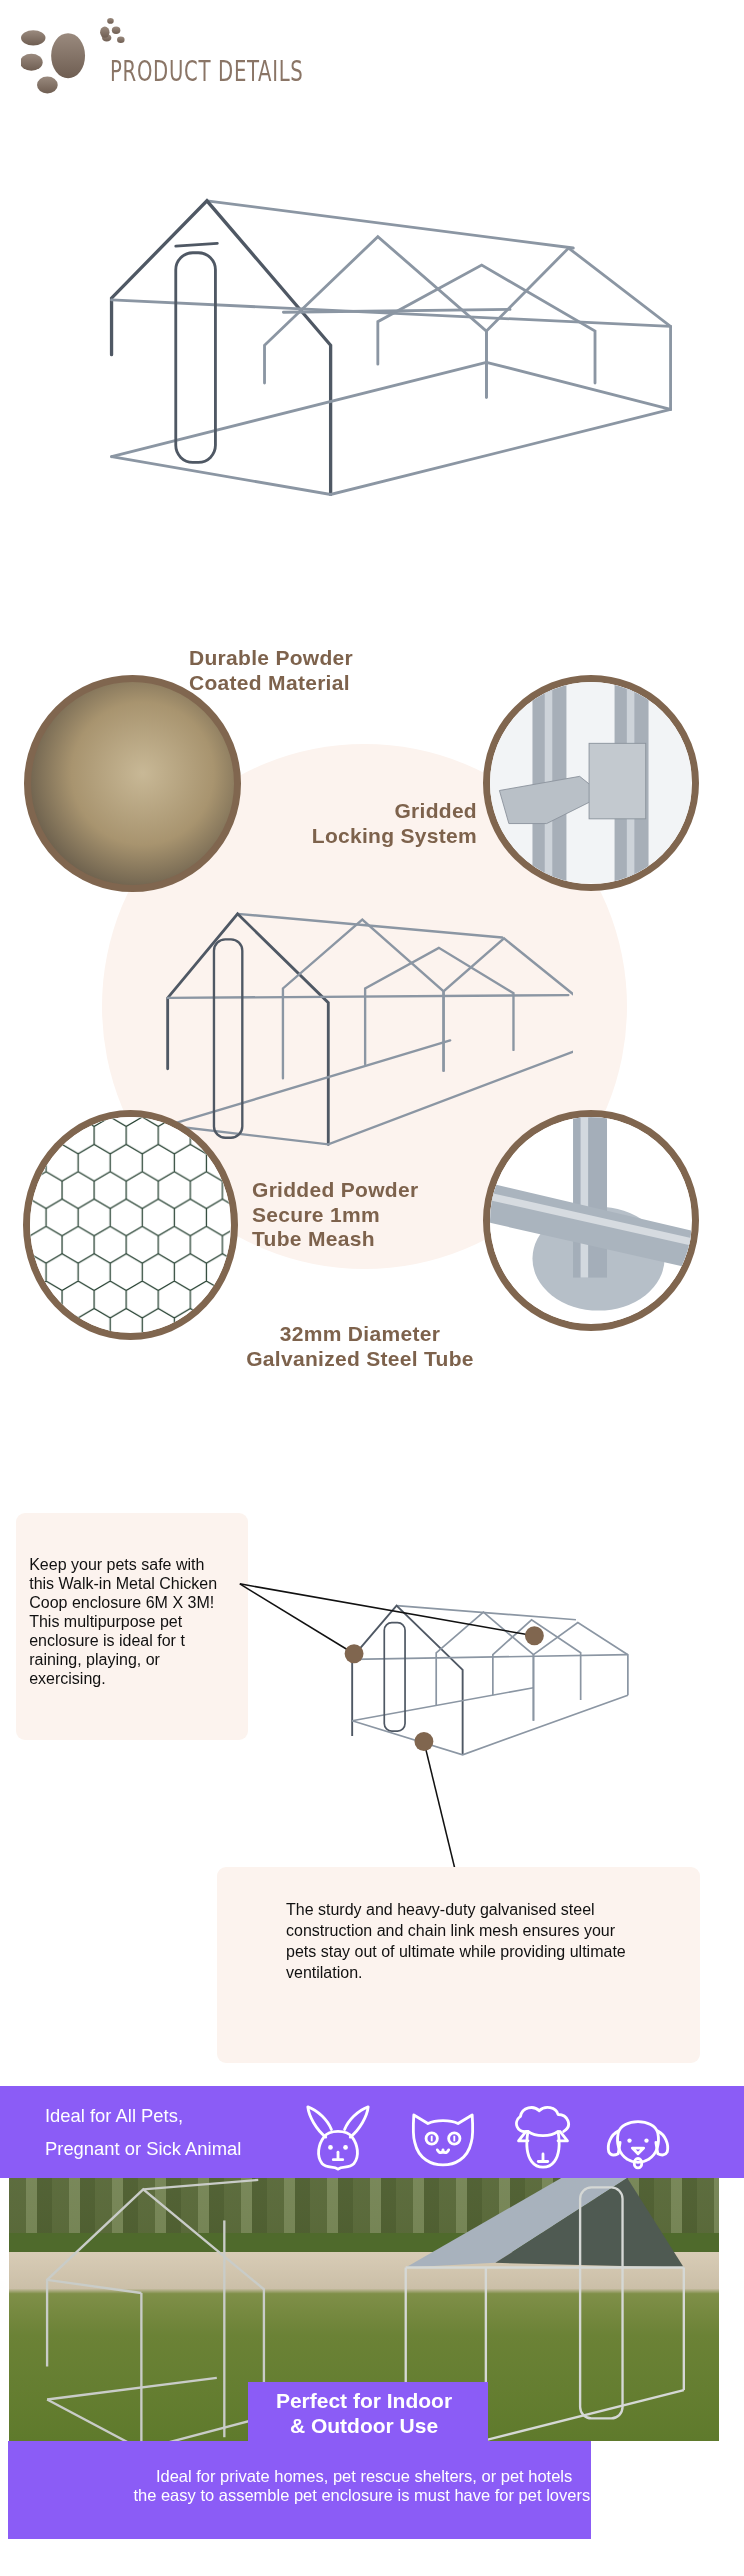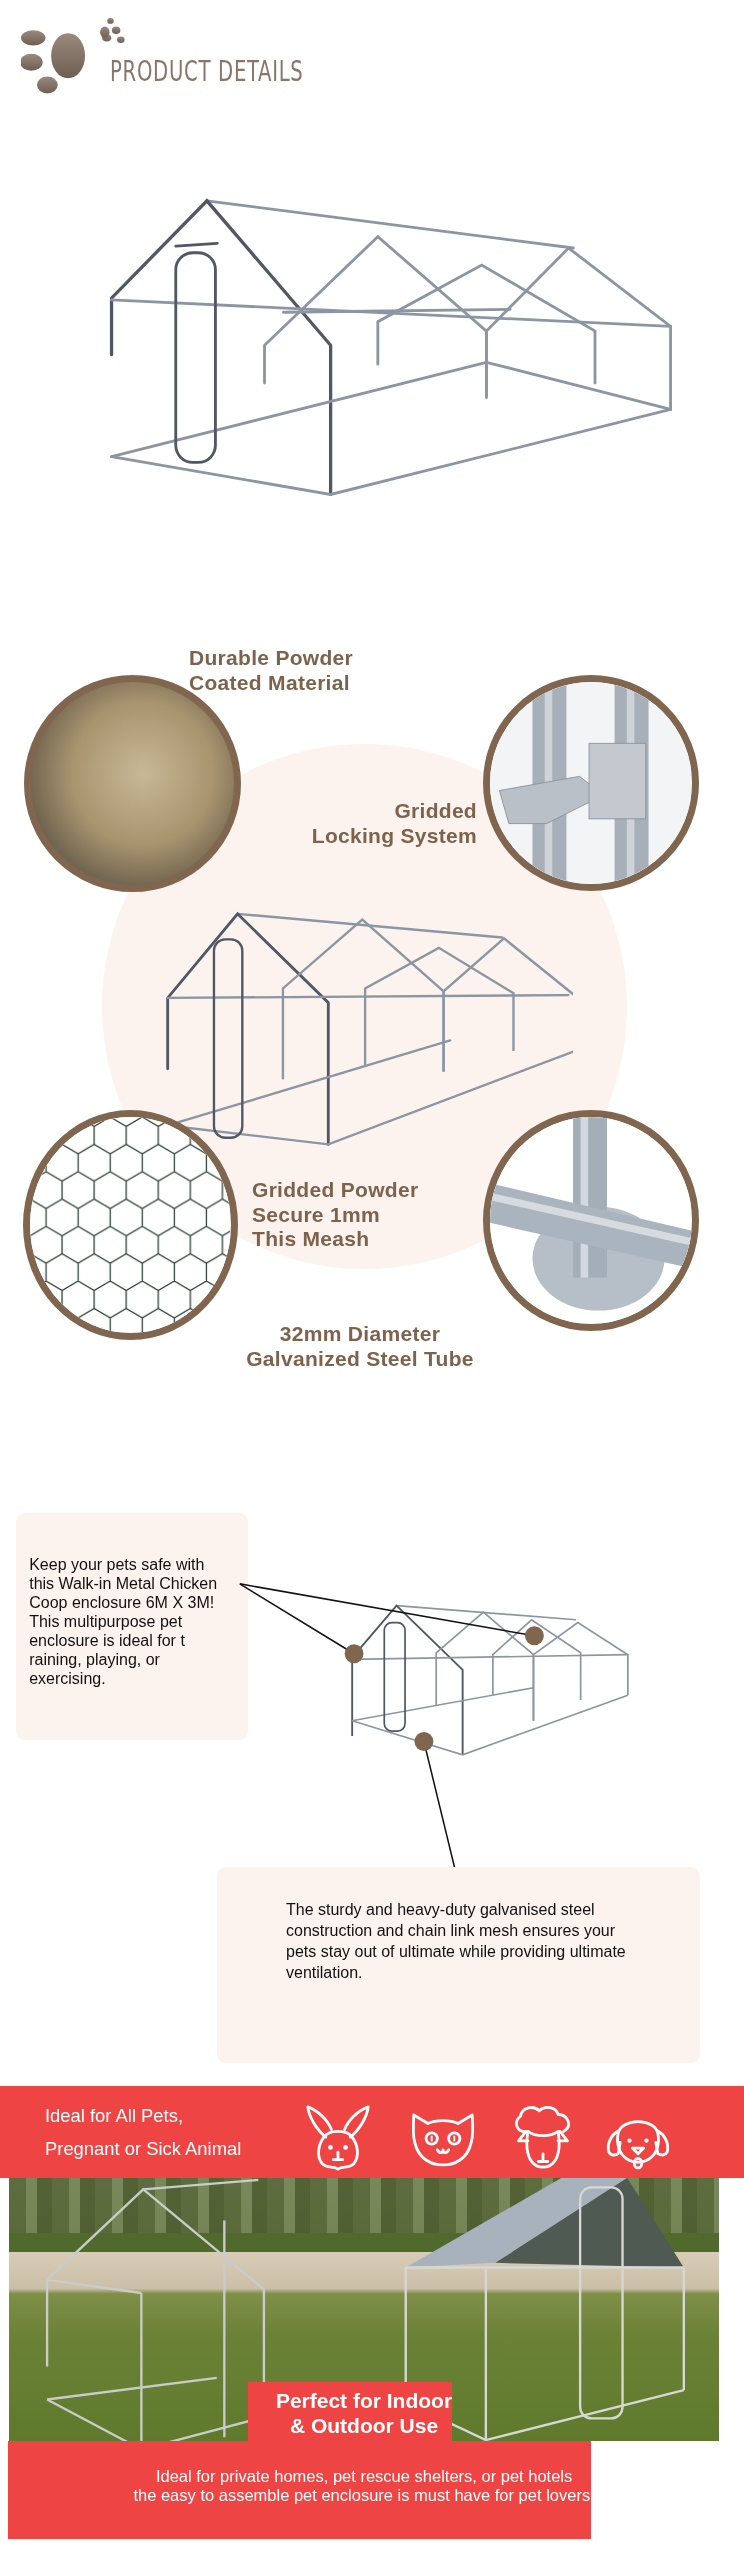"This Meash" div { text: This -> Tube }
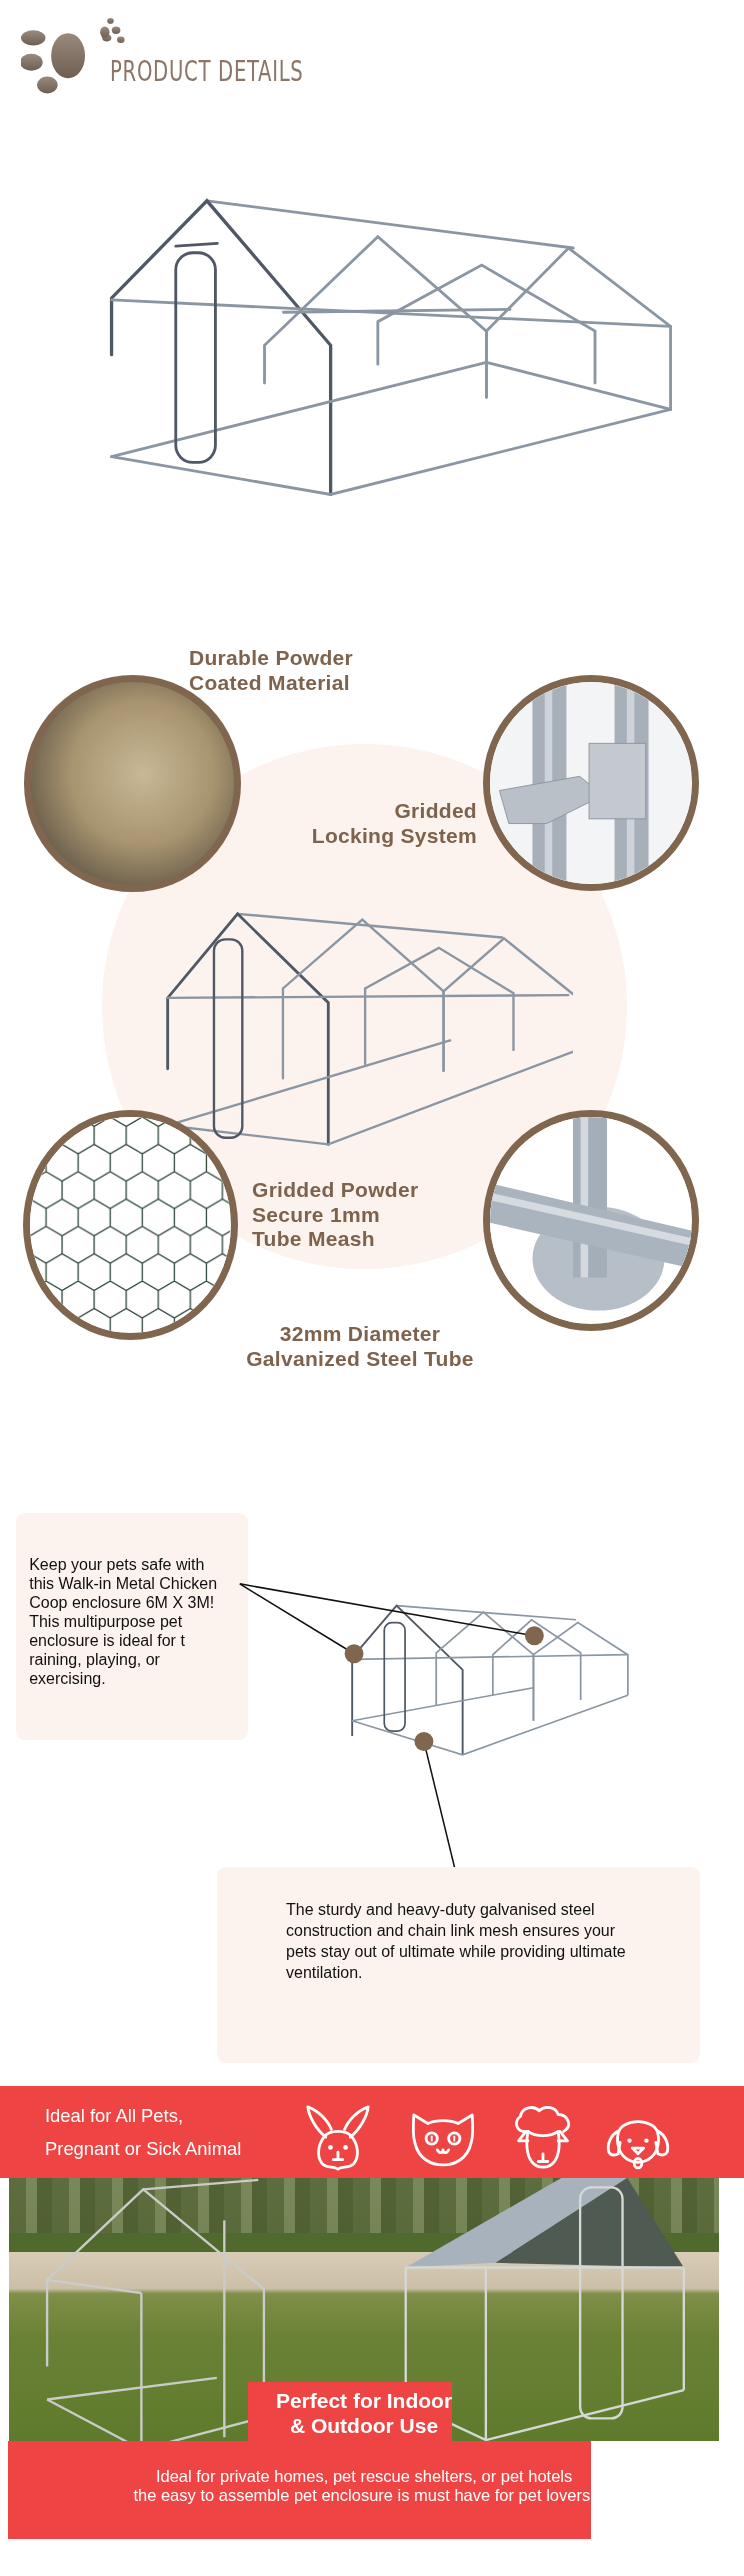"Ideal for All Pets," .band { background: #ef4444 -> #8b5cf6 }
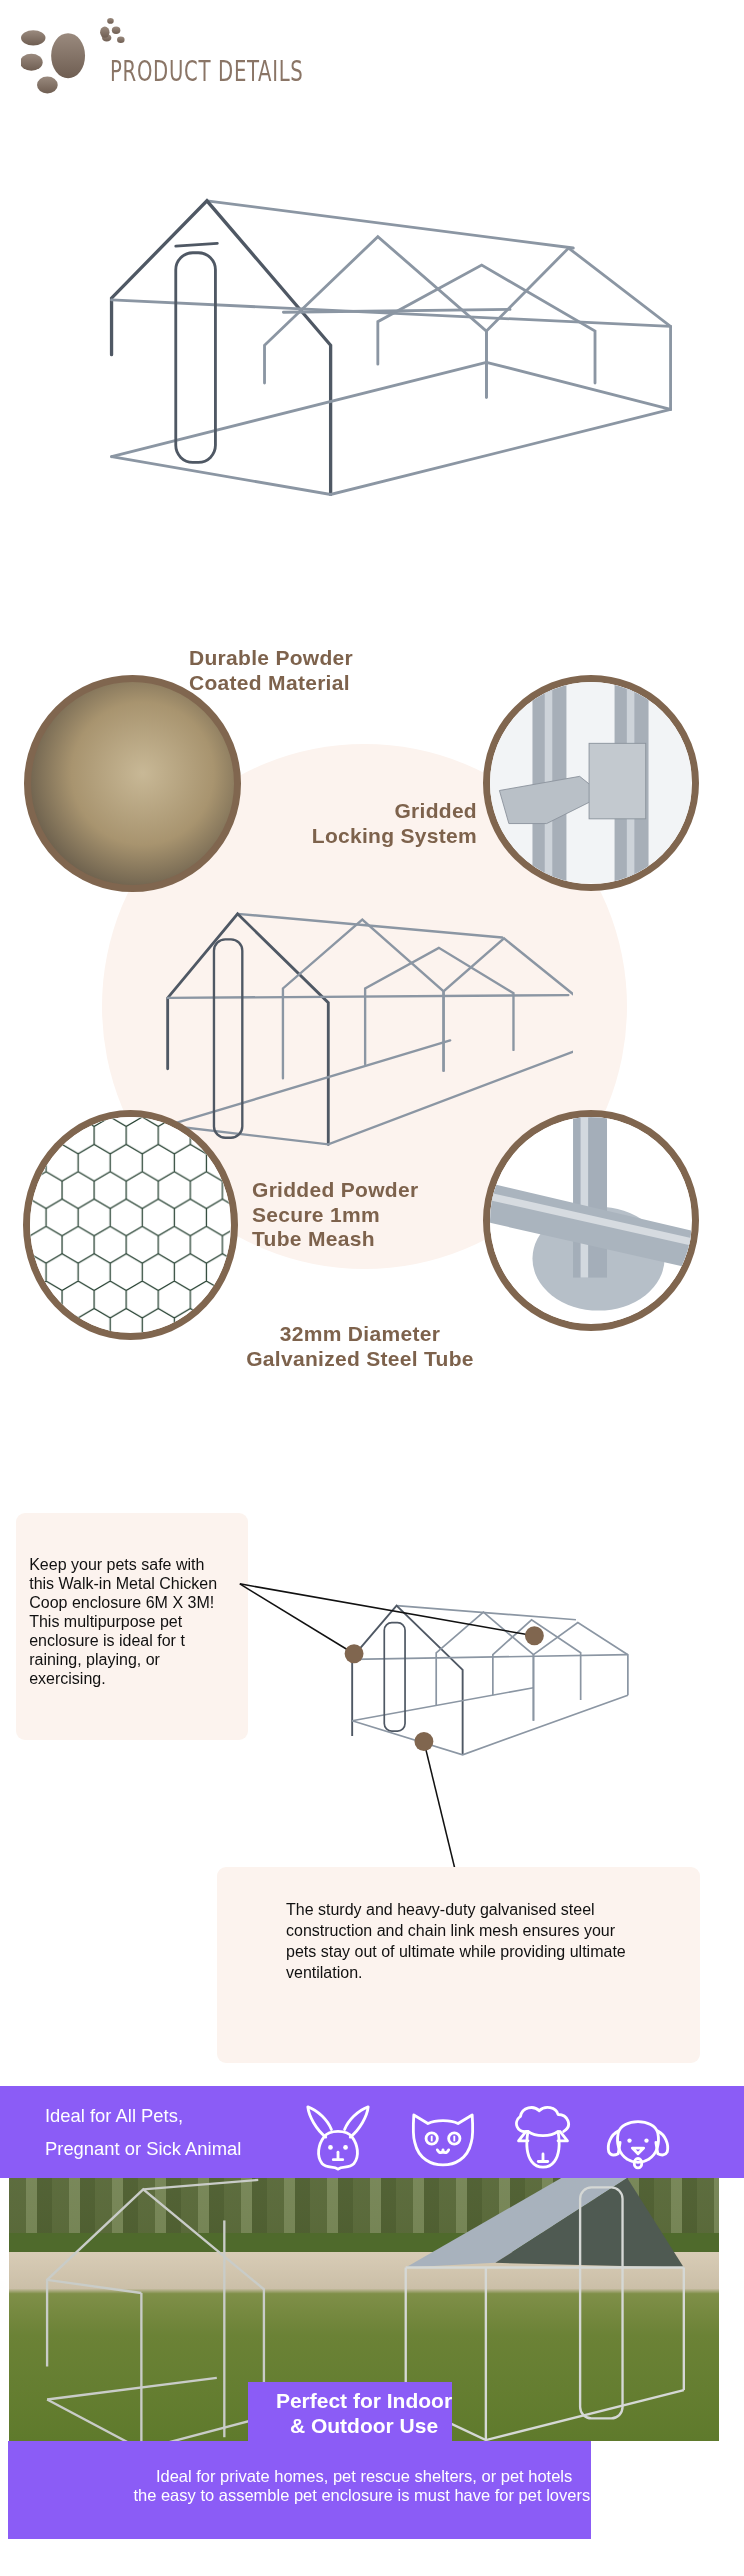"Perfect for Indoor" div.abs { width: 204px -> 240px }
